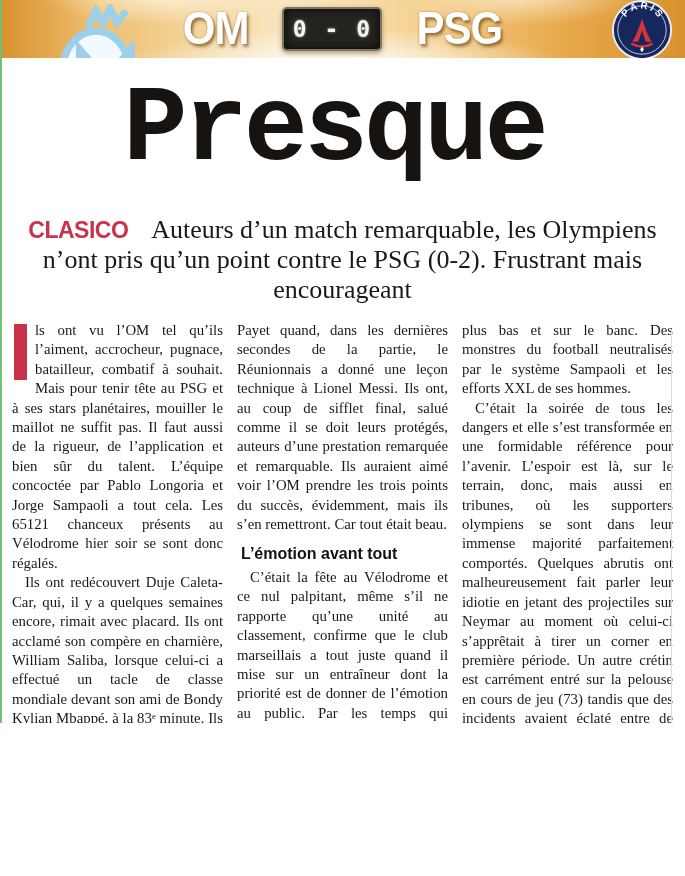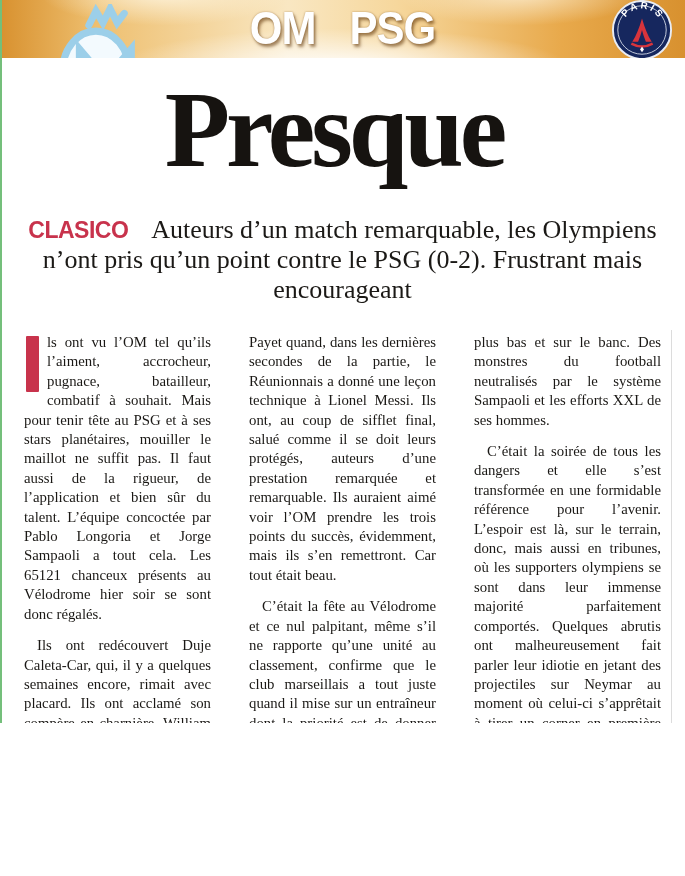"0 - 0" div.scoreboard { html: none -> <div> <span>0 - 0</span> </div> }
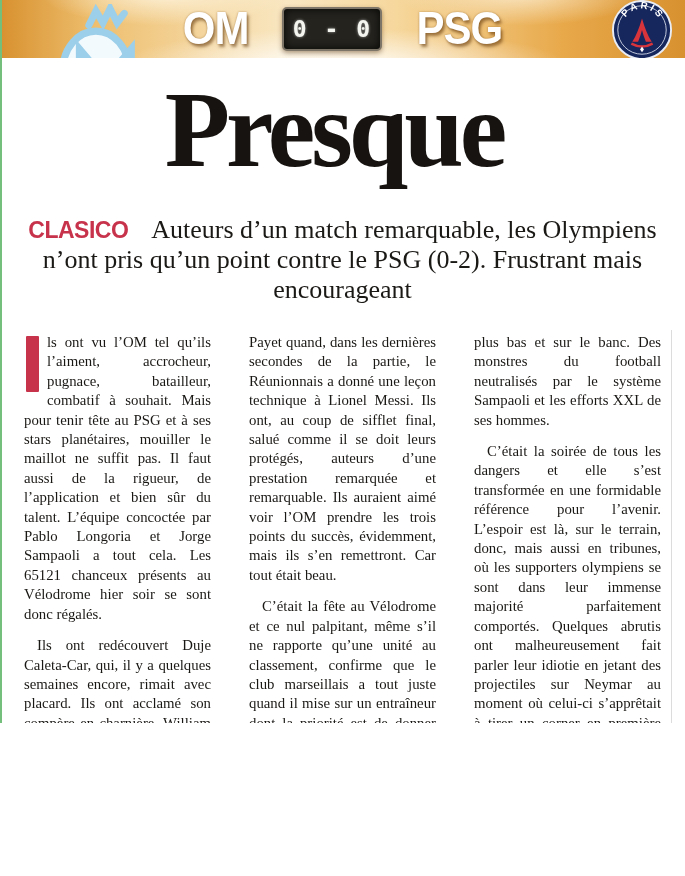"Presque" .headline { font-family: Liberation Serif, serif -> Liberation Mono, monospace }
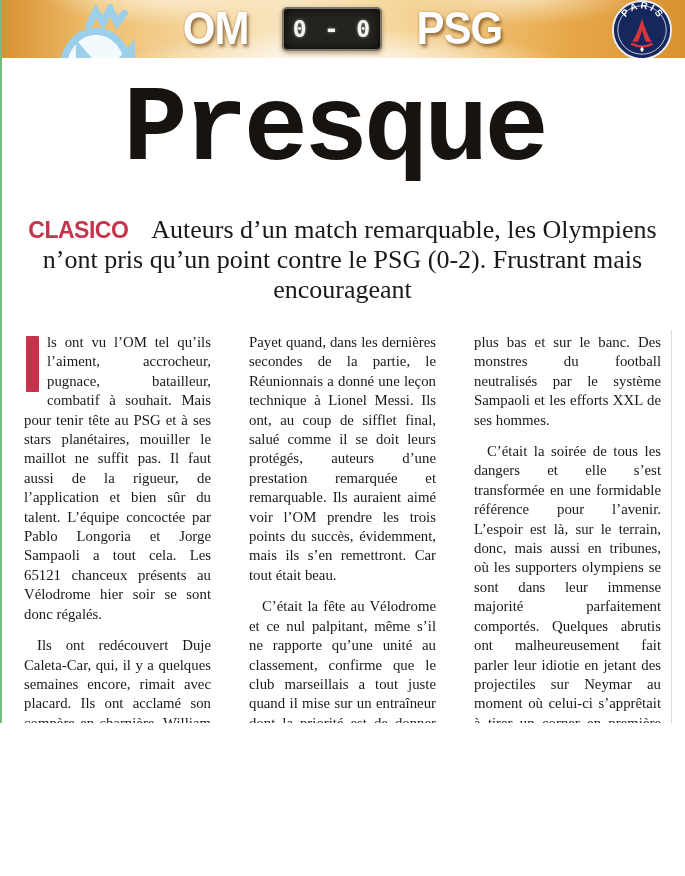"ls ont vu l’OM tel" .article p { margin: 12px -> 0 }
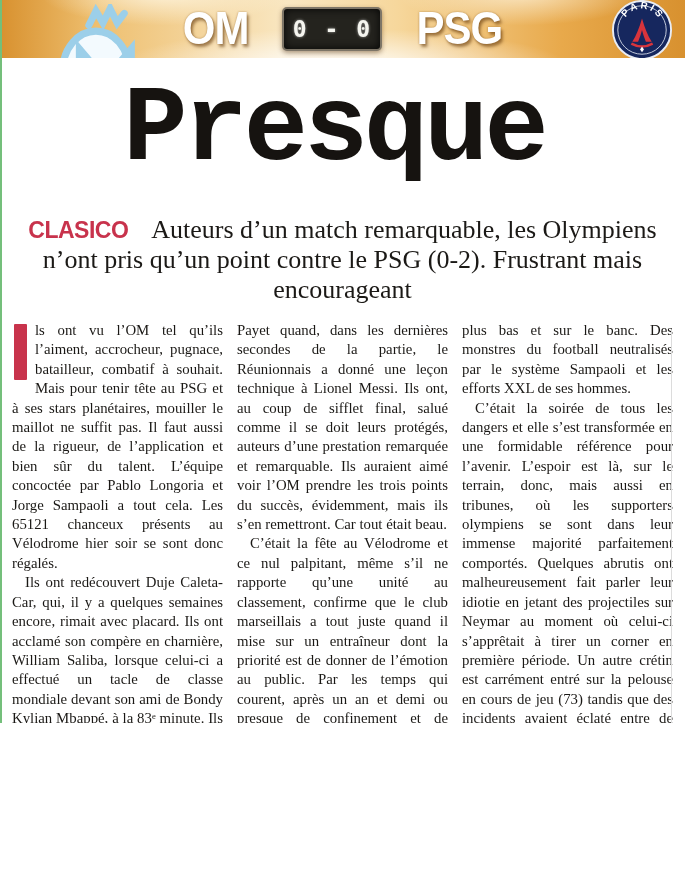"L’émotion avant tout" div.subhead { html: none -> <div>L’émotion avant tout</div> }
